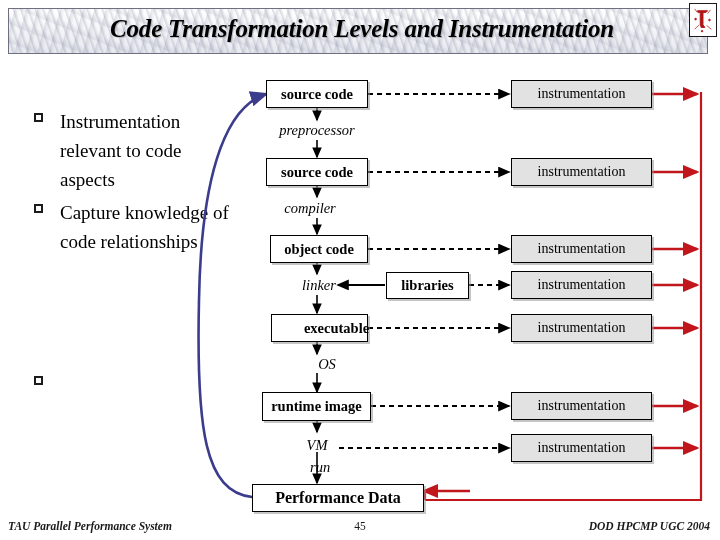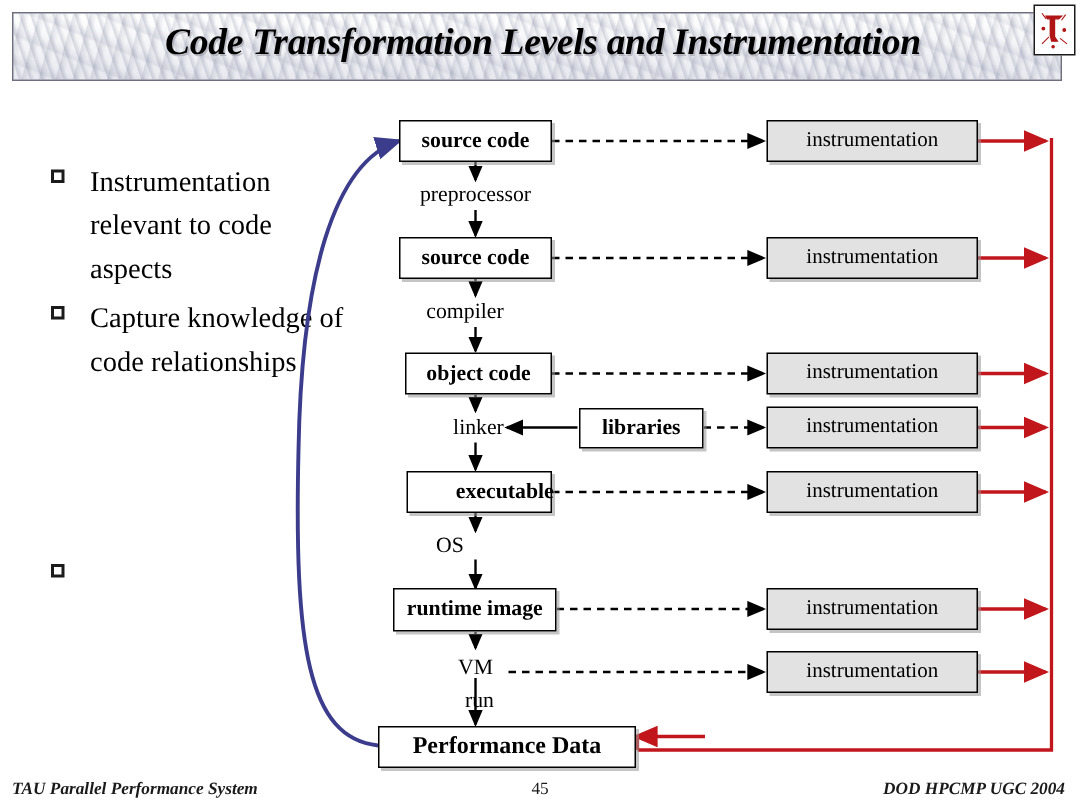"preprocessor" .dlabel { font-style: none -> italic }
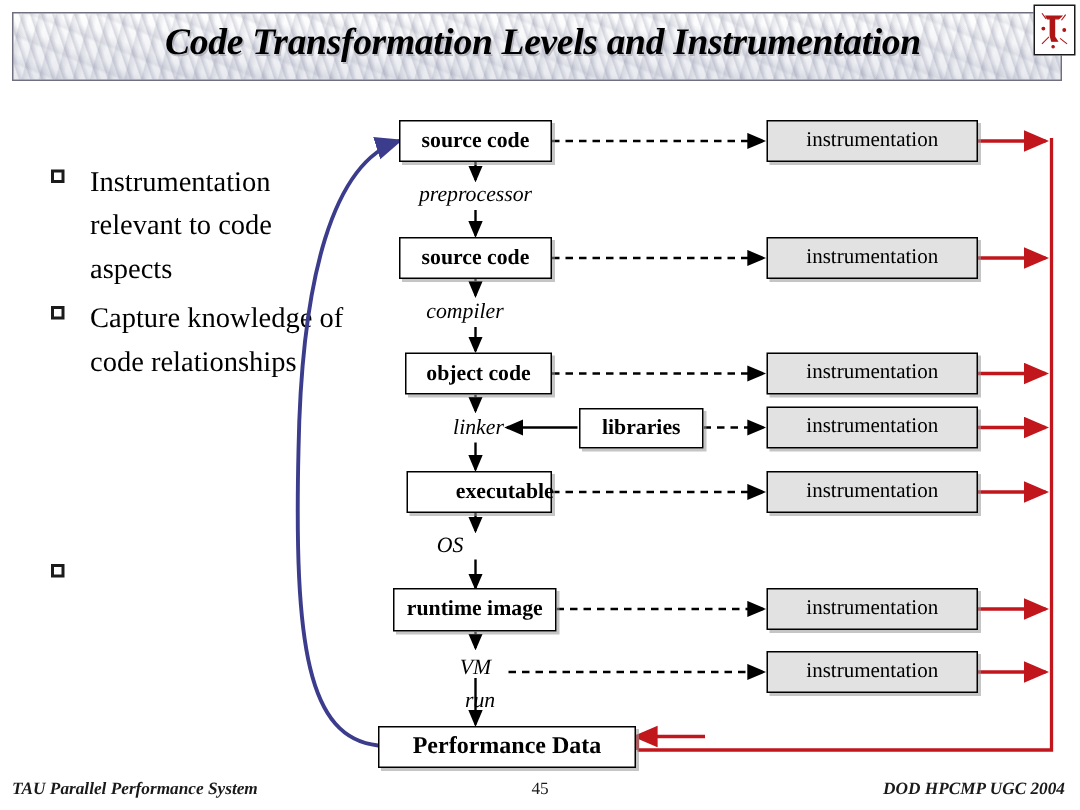"OS" div.dlabel { left: 250px -> 277px }
